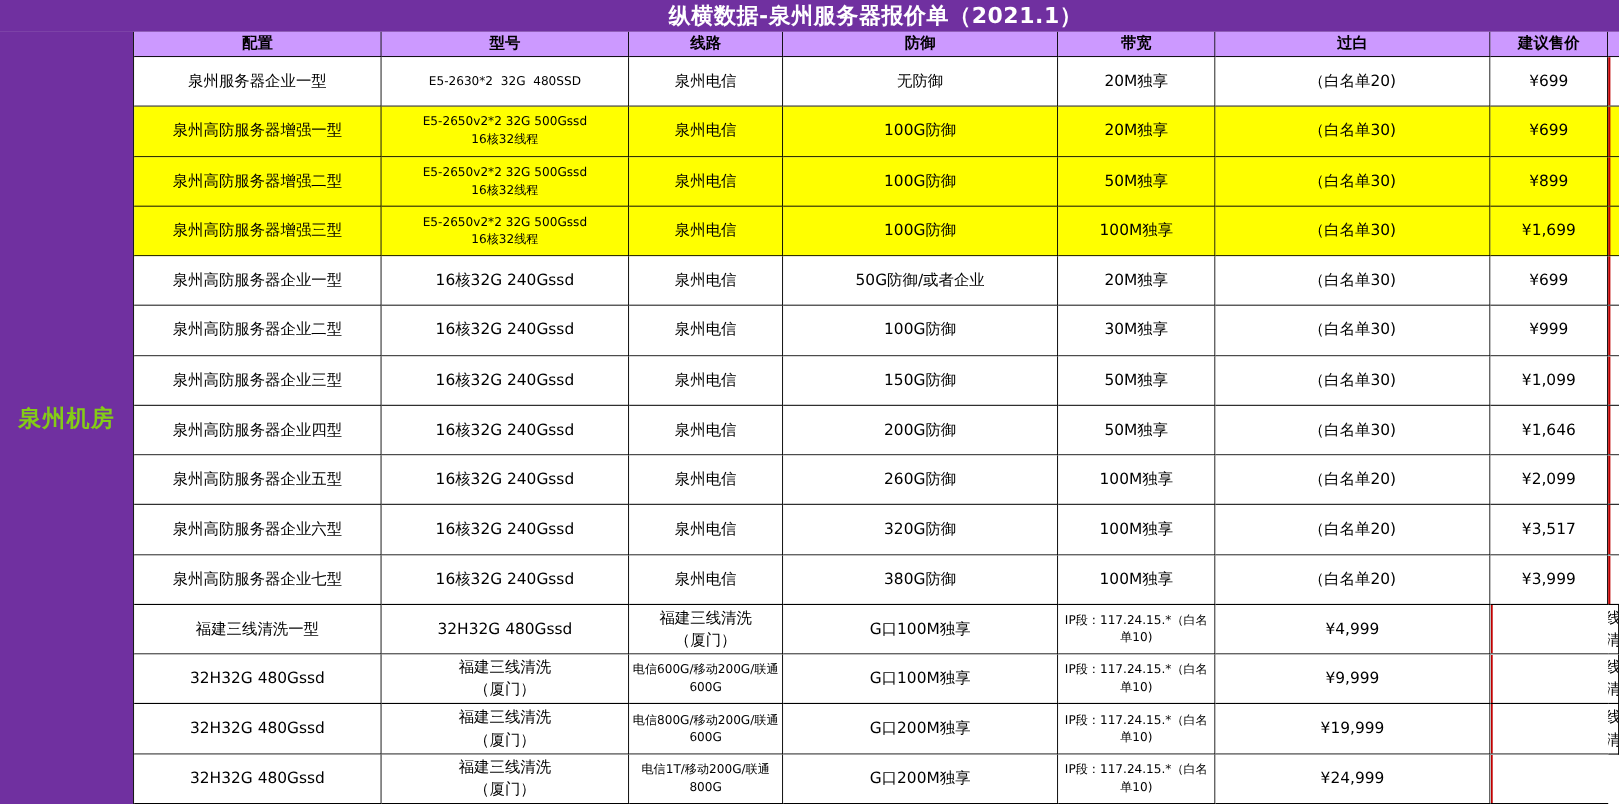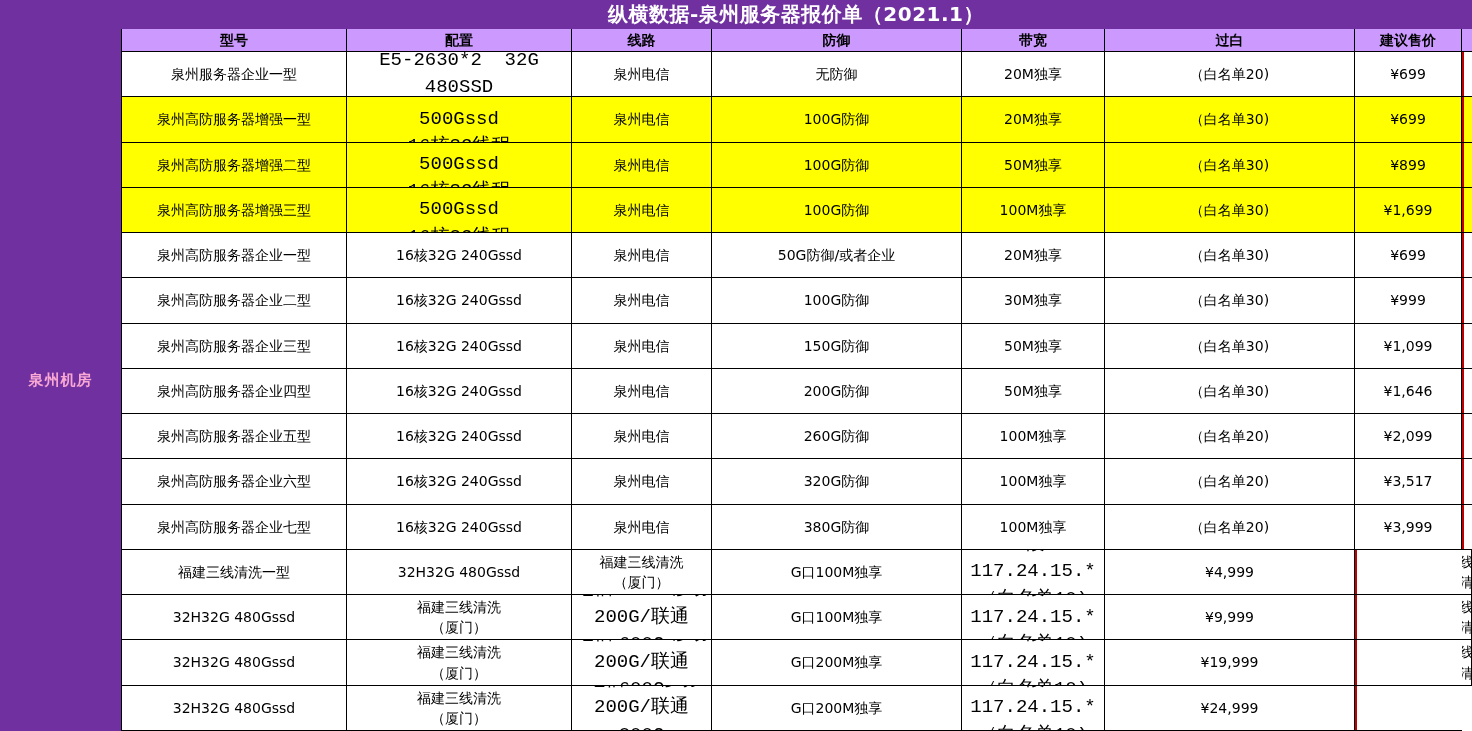"型号" div.cell { order: before "配置" -> after "配置" }
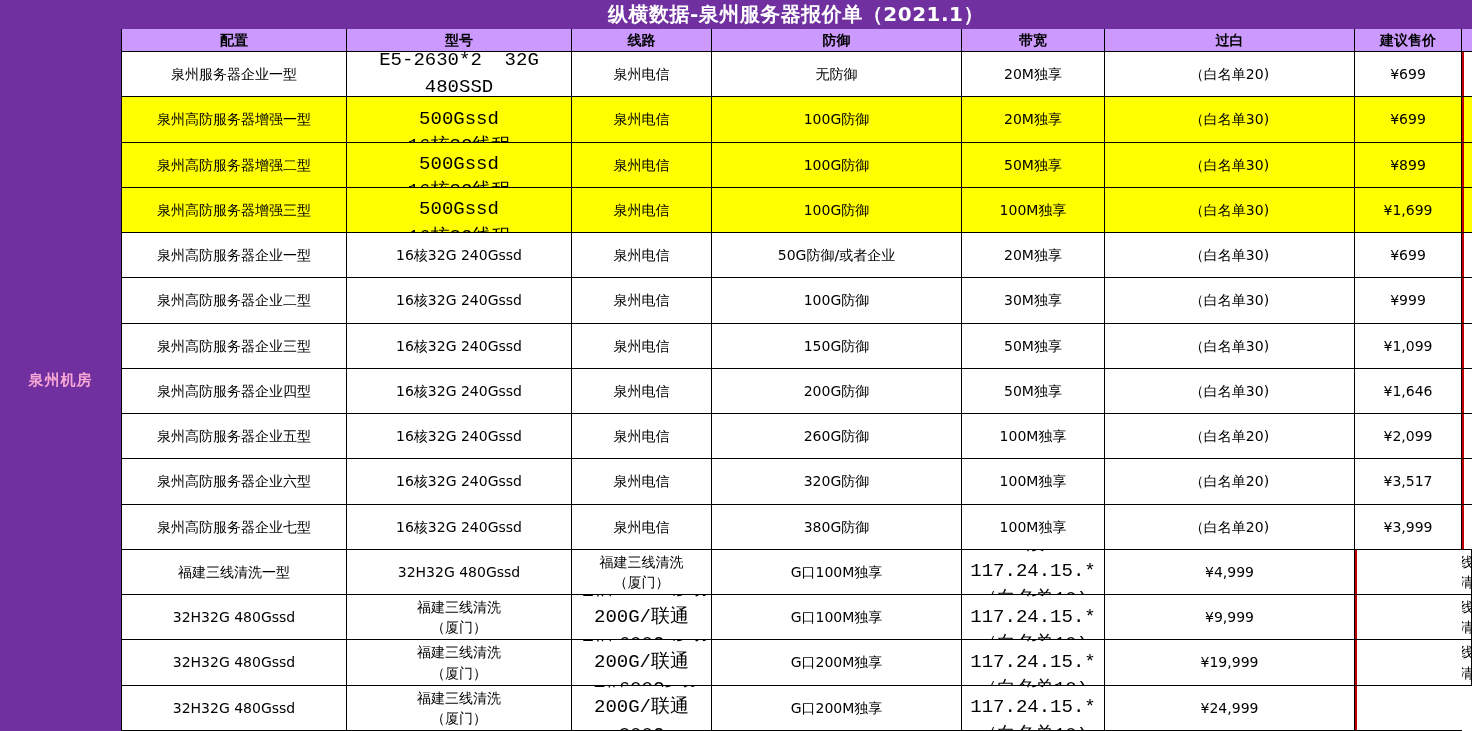"E5-2630*2 32G 480SSD" .cell.small { font-family: Liberation Mono, monospace -> none; font-size: 19px -> 11px }
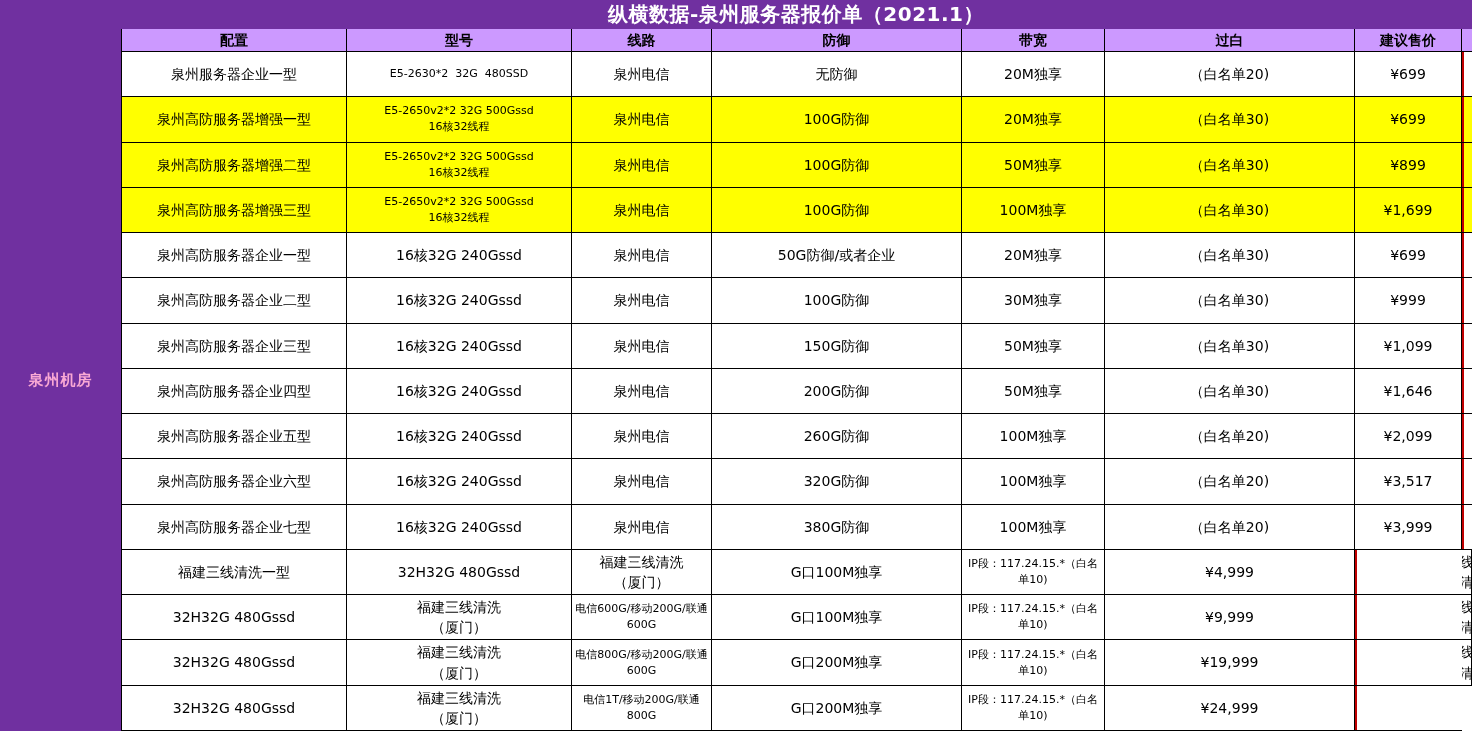"泉州机房" .sidebar .dc-label { color: #f9a8d4 -> #84cc16; font-size: 15px -> 21px }
